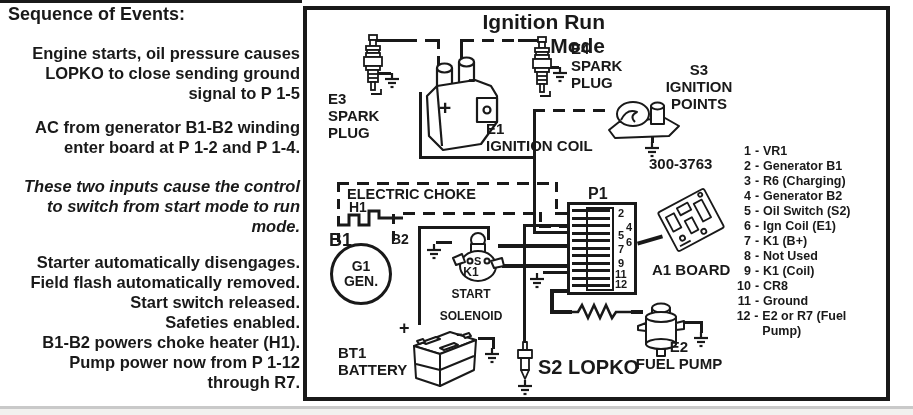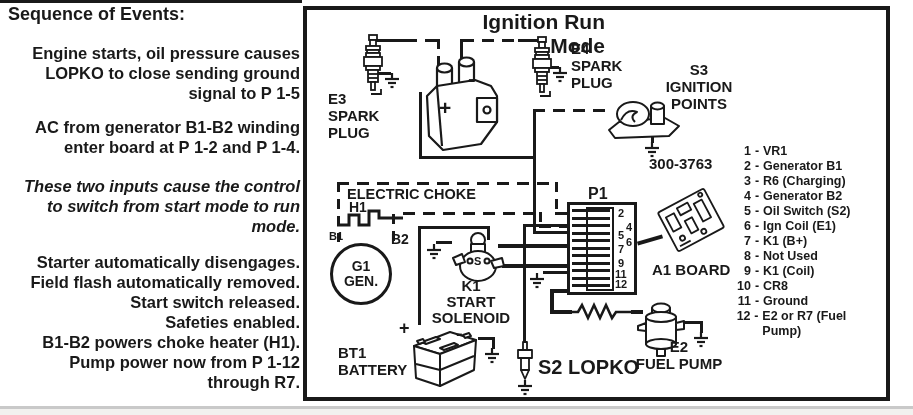"E1" div.lbl { html: none -> <div>E1 IGNITION COIL</div> }
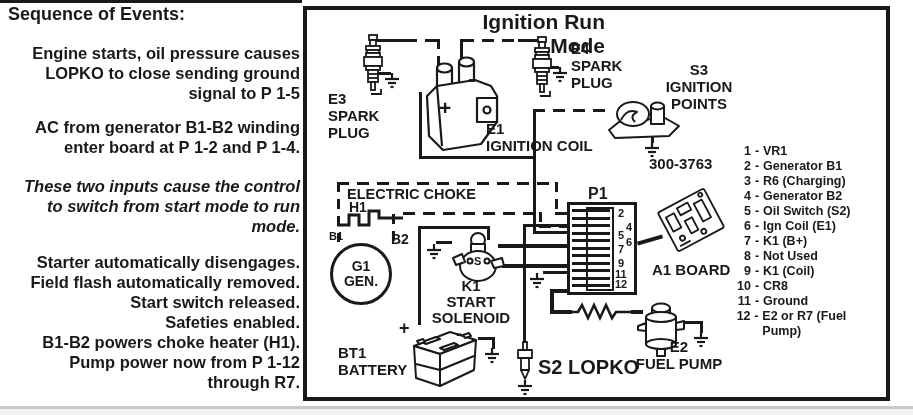"B1" div.lbl { font-size: 11px -> 18px }
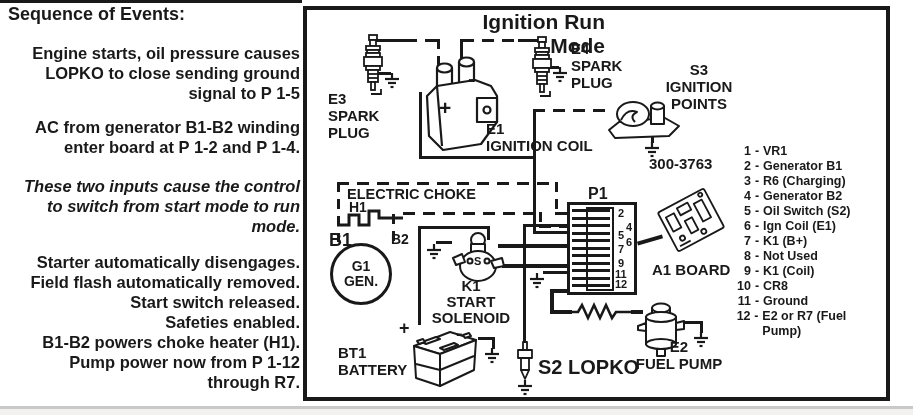"K1" div.lbl { font-size: 15px -> 12px; line-height: 16px -> 22px; top: 268px -> 251px }
